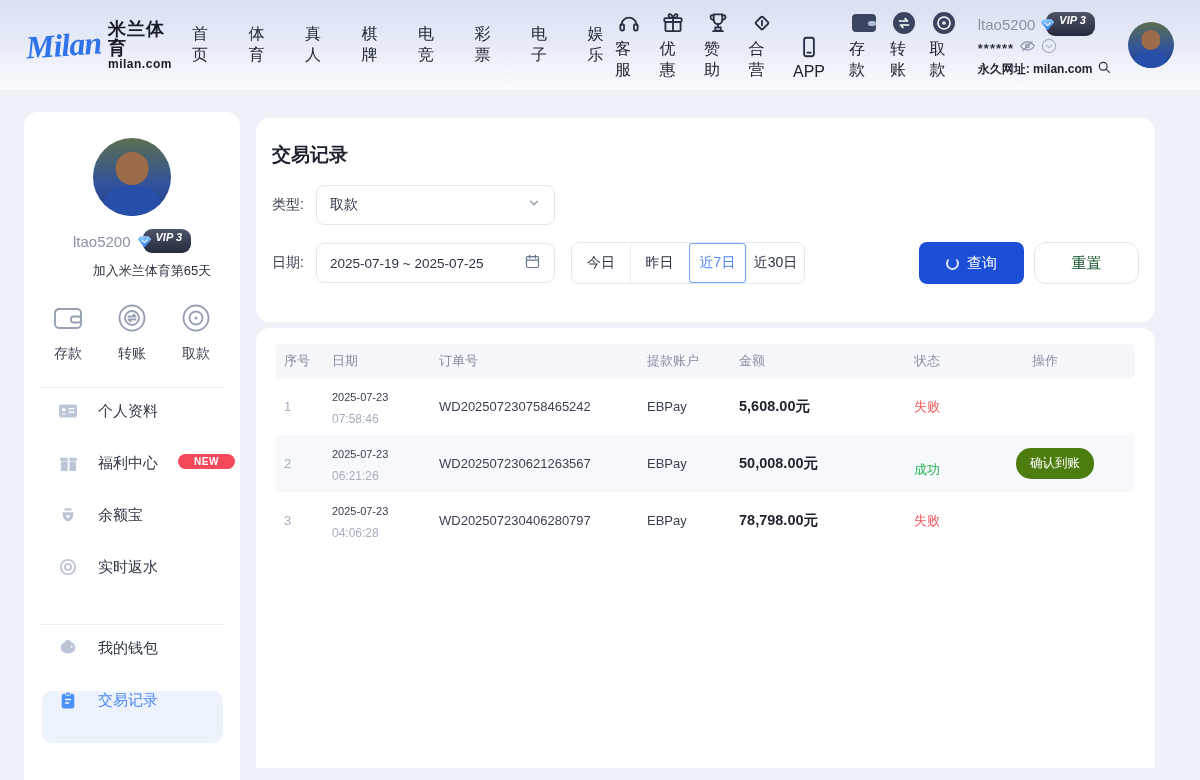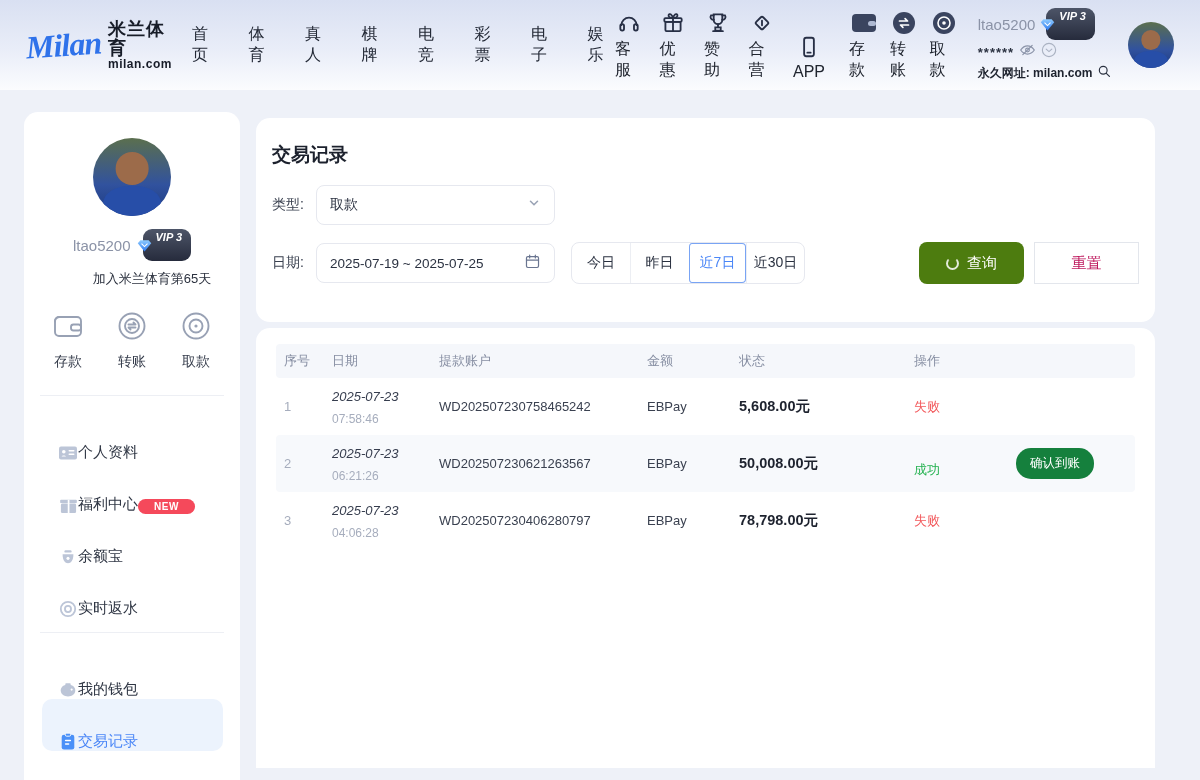"VIP 3" .vip-badge .pill { padding: 2px 9px 18px 13px -> 2px 9px 10px 13px }
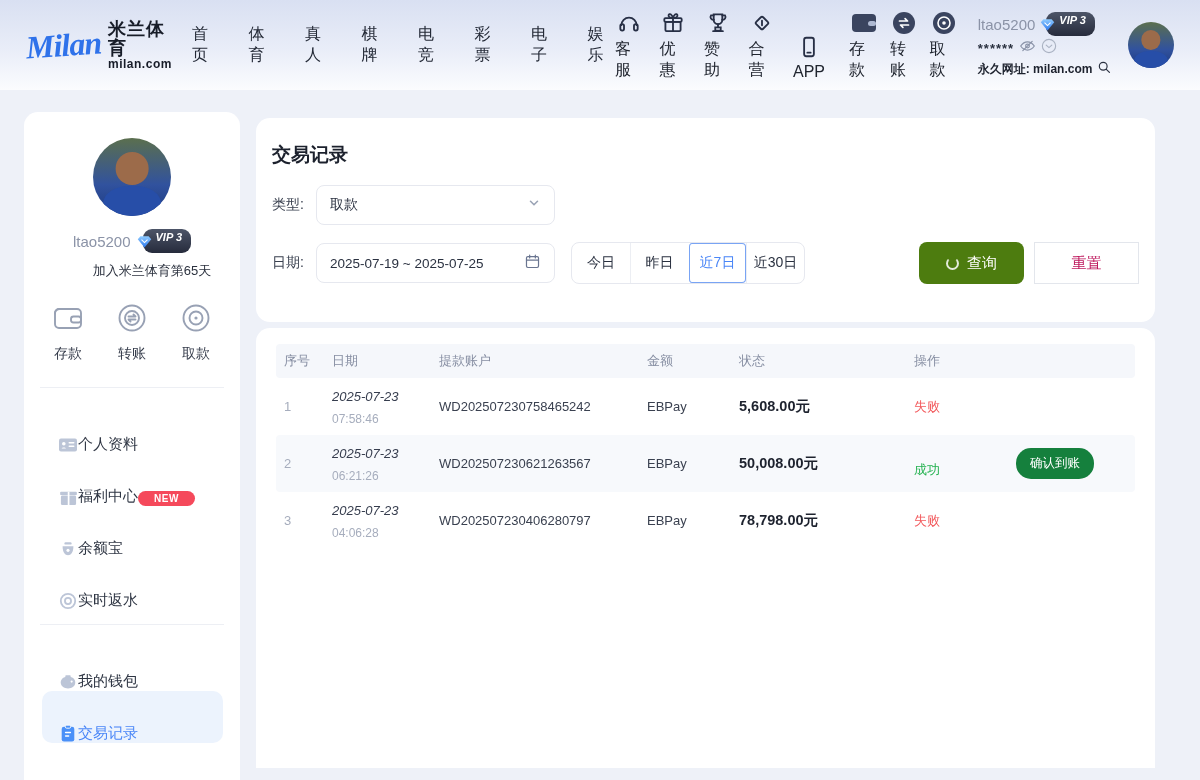"查询" .btn-search { background: #4d7c0f -> #1d4ed8 }
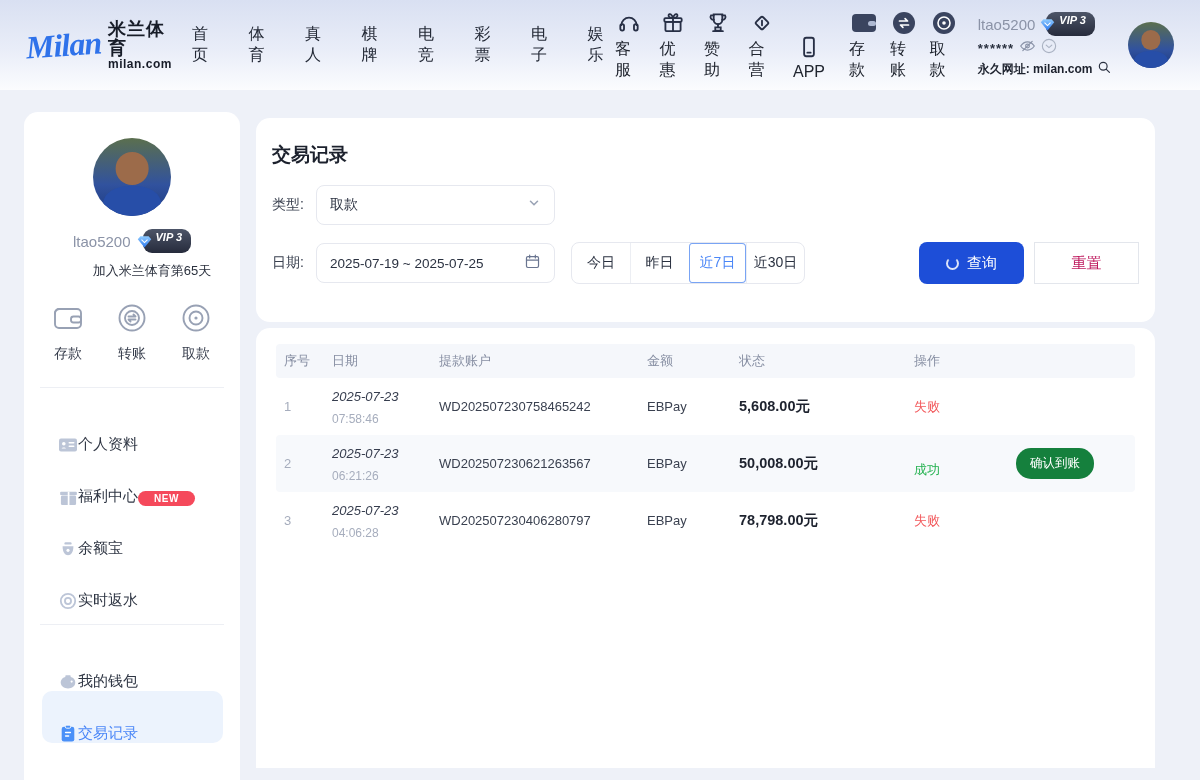"重置" .btn-reset { border-radius: 0 -> 12px; color: #be185d -> #14532d }
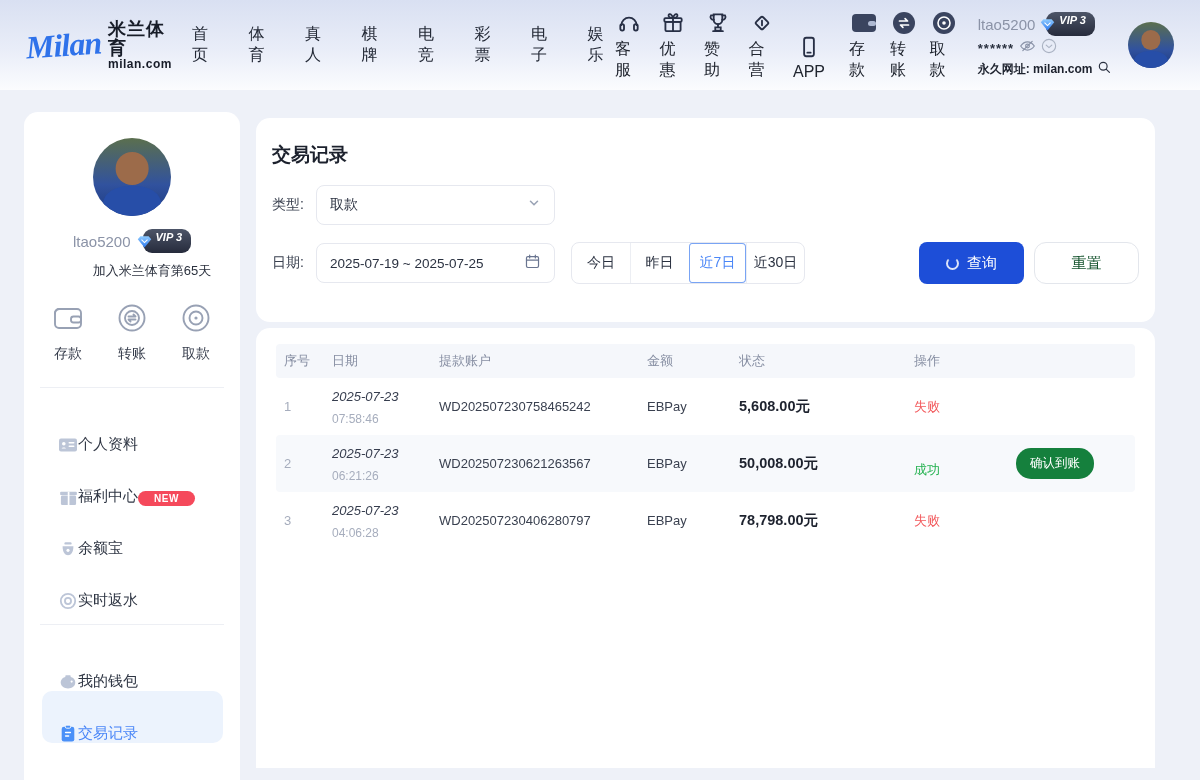"订单号" span.th { html: none -> <span>订单号</span> }
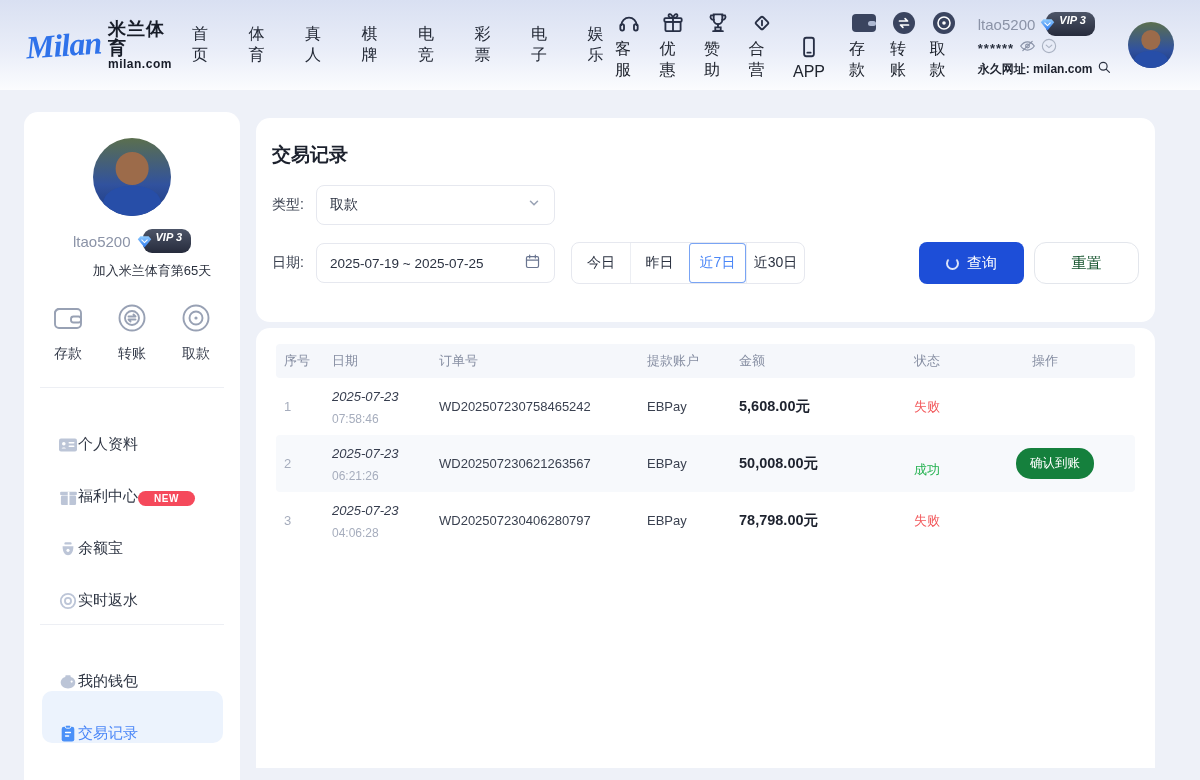"2025-07-23" .td-date .d { font-size: 13px -> 11px; font-style: italic -> none }
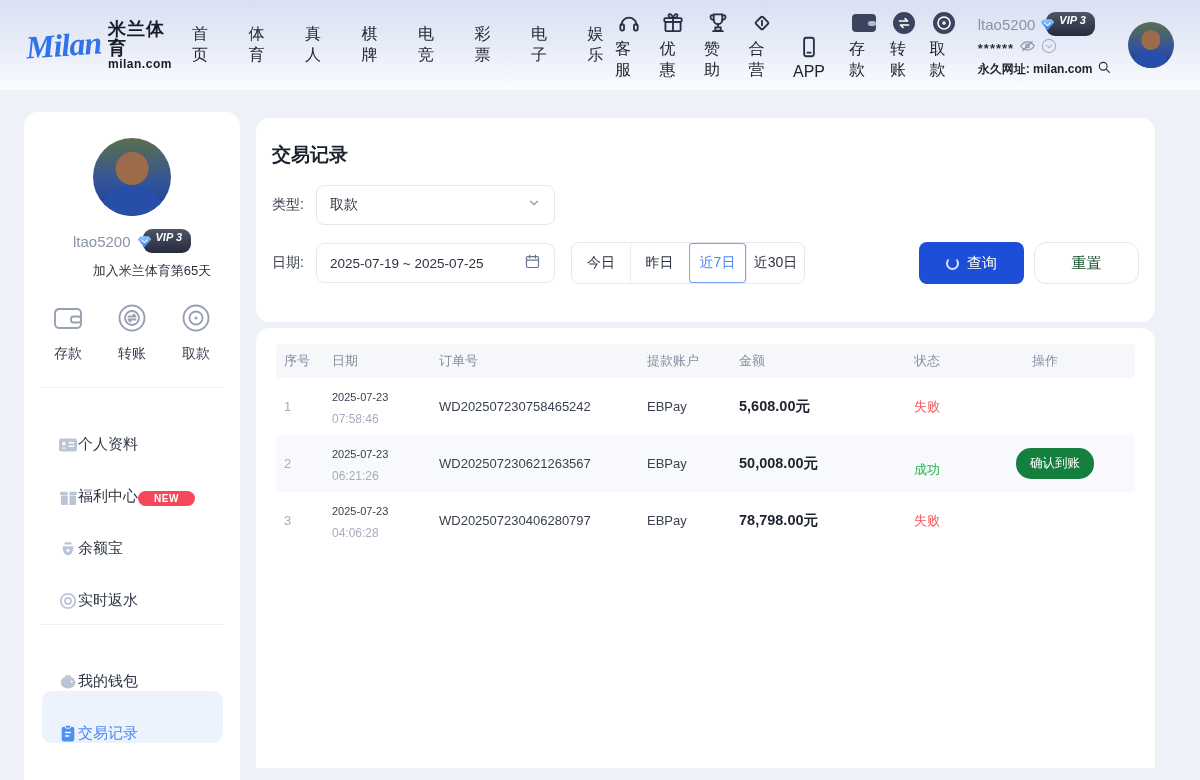"个人资料" .sb-item { align-items: flex-end -> flex-start; gap: 0 -> 20px }
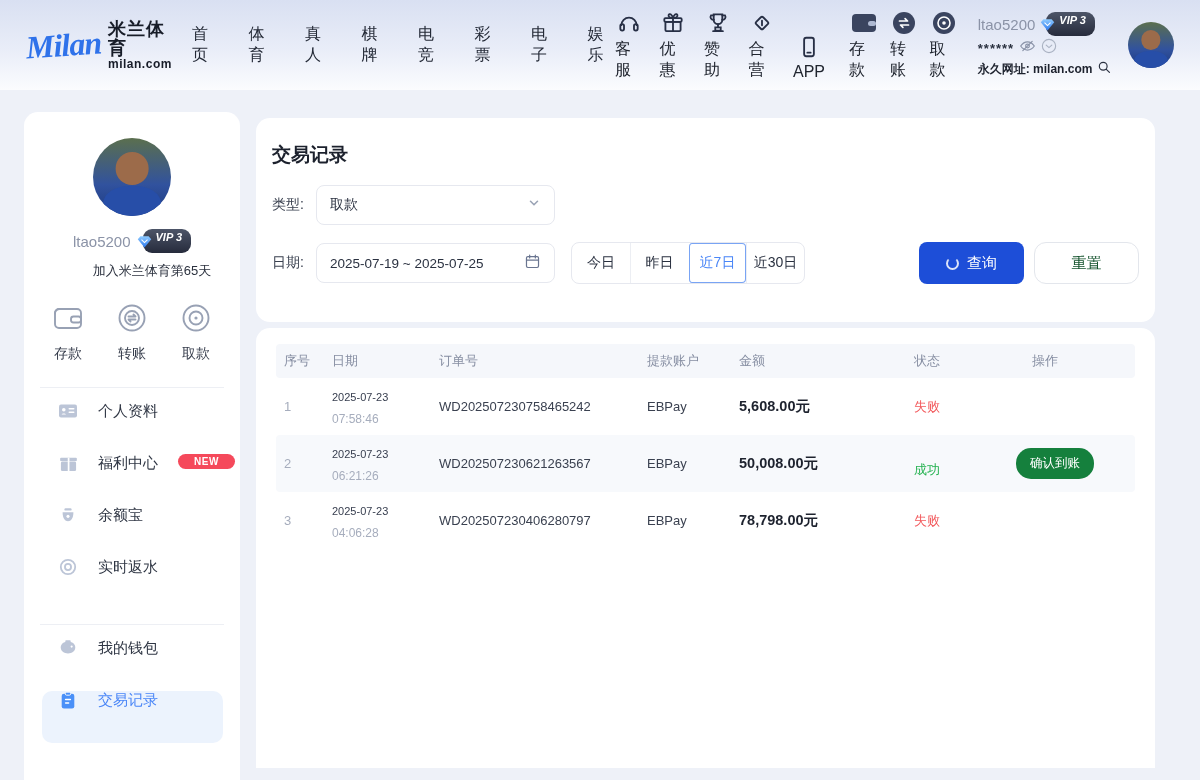"确认到账" .btn-confirm { background: #15803d -> #4d7c0f }
